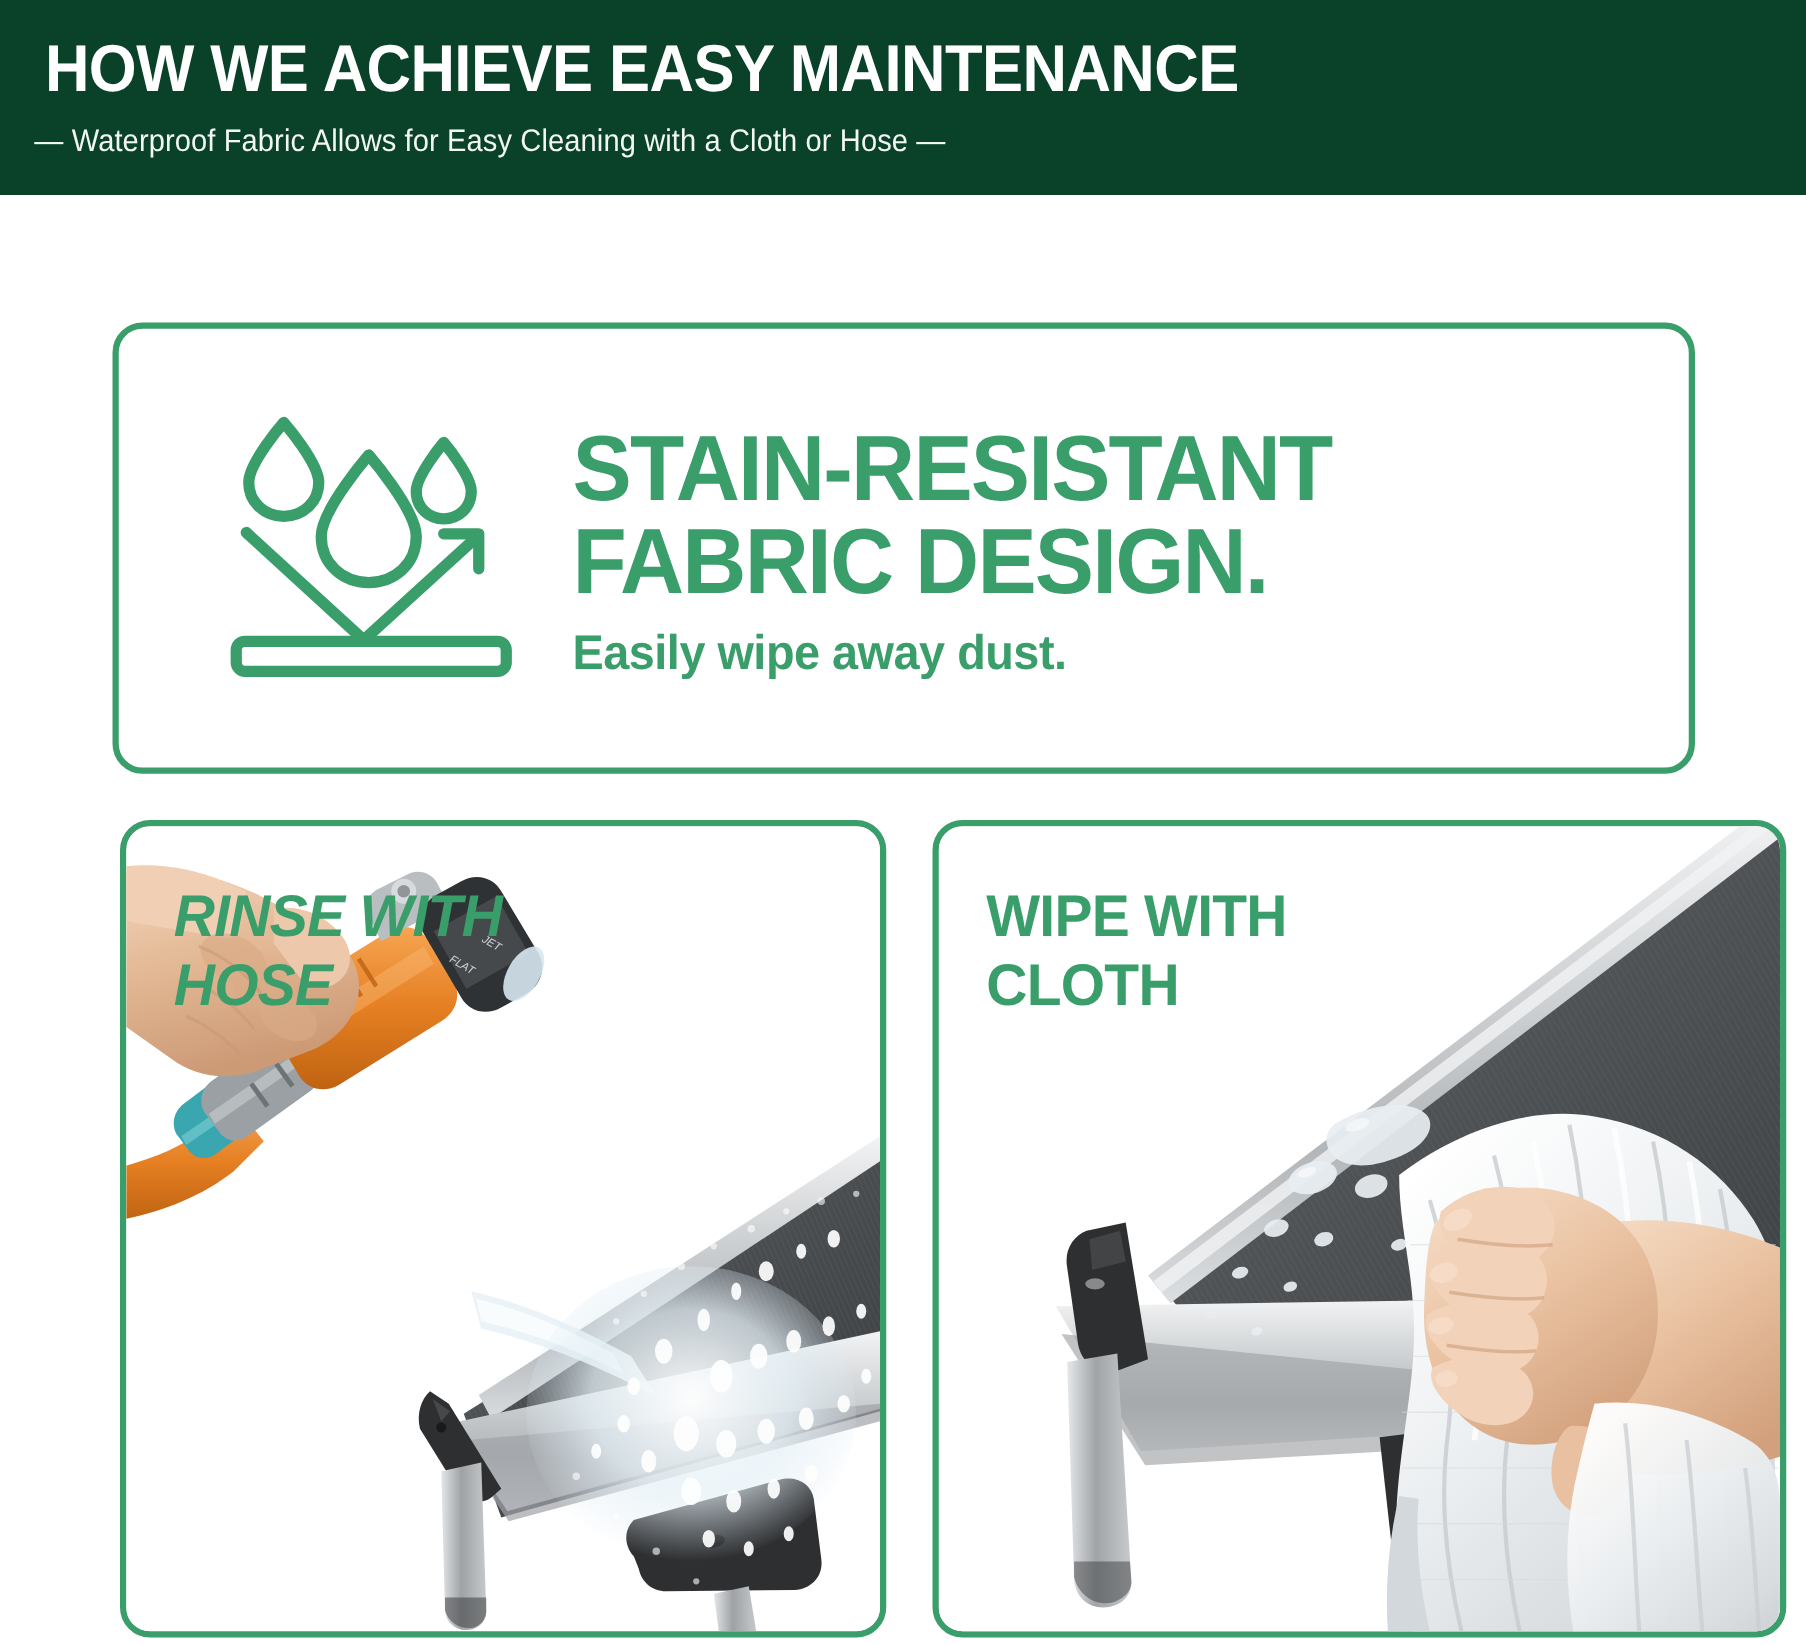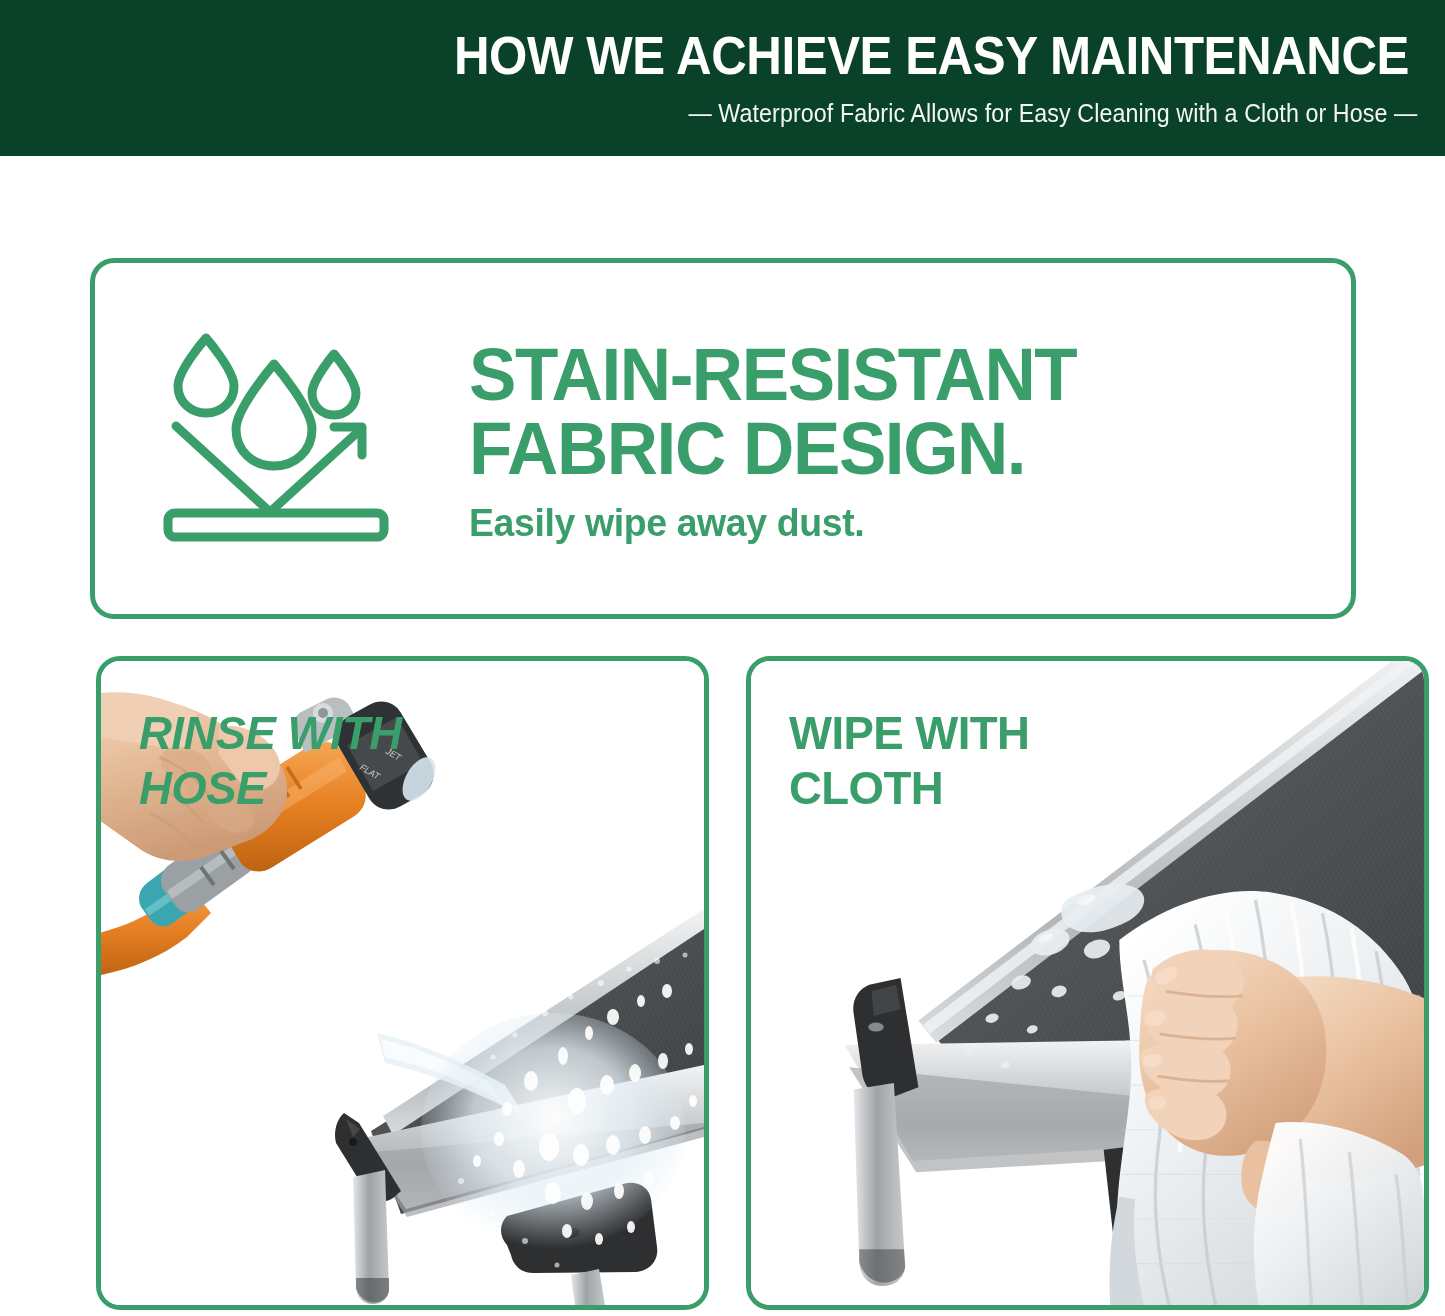"HOW WE ACHIEVE EASY MAINTENANCE" .header-band { align-items: flex-end -> flex-start }
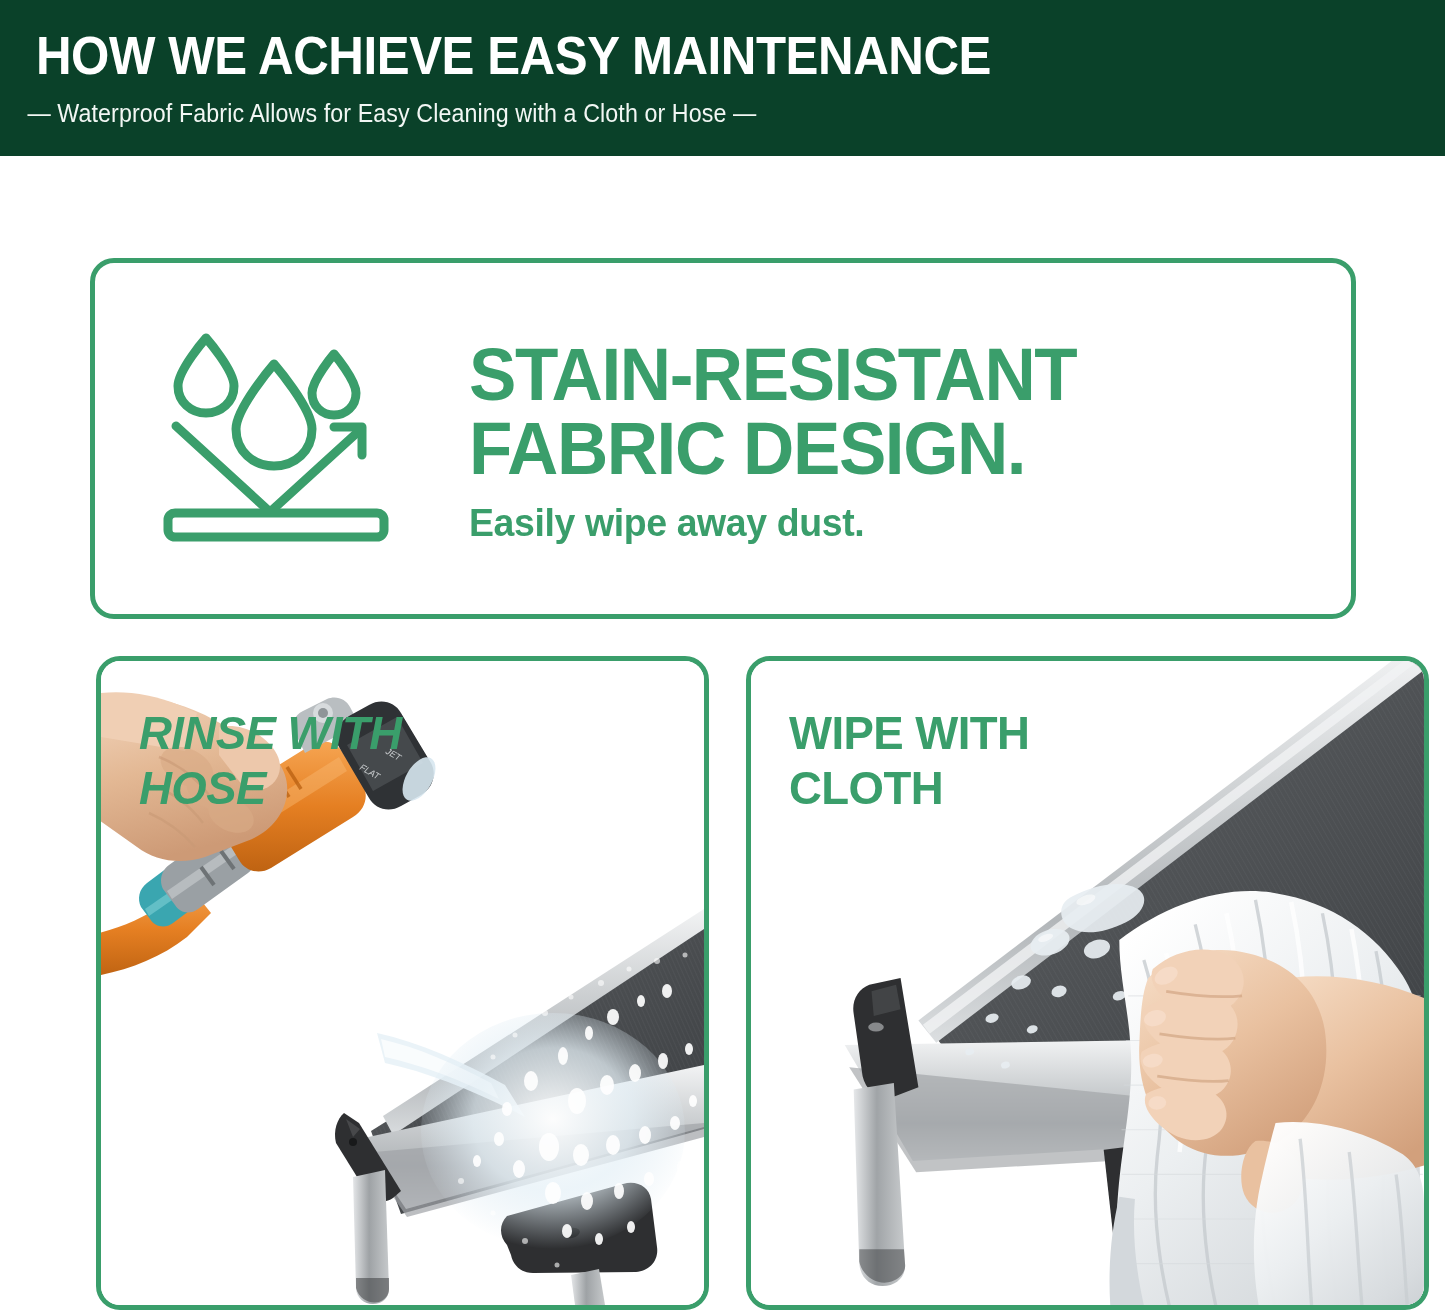"STAIN-RESISTANT" .top-inner { gap: 32px -> none; padding-left: 67px -> 88px }
